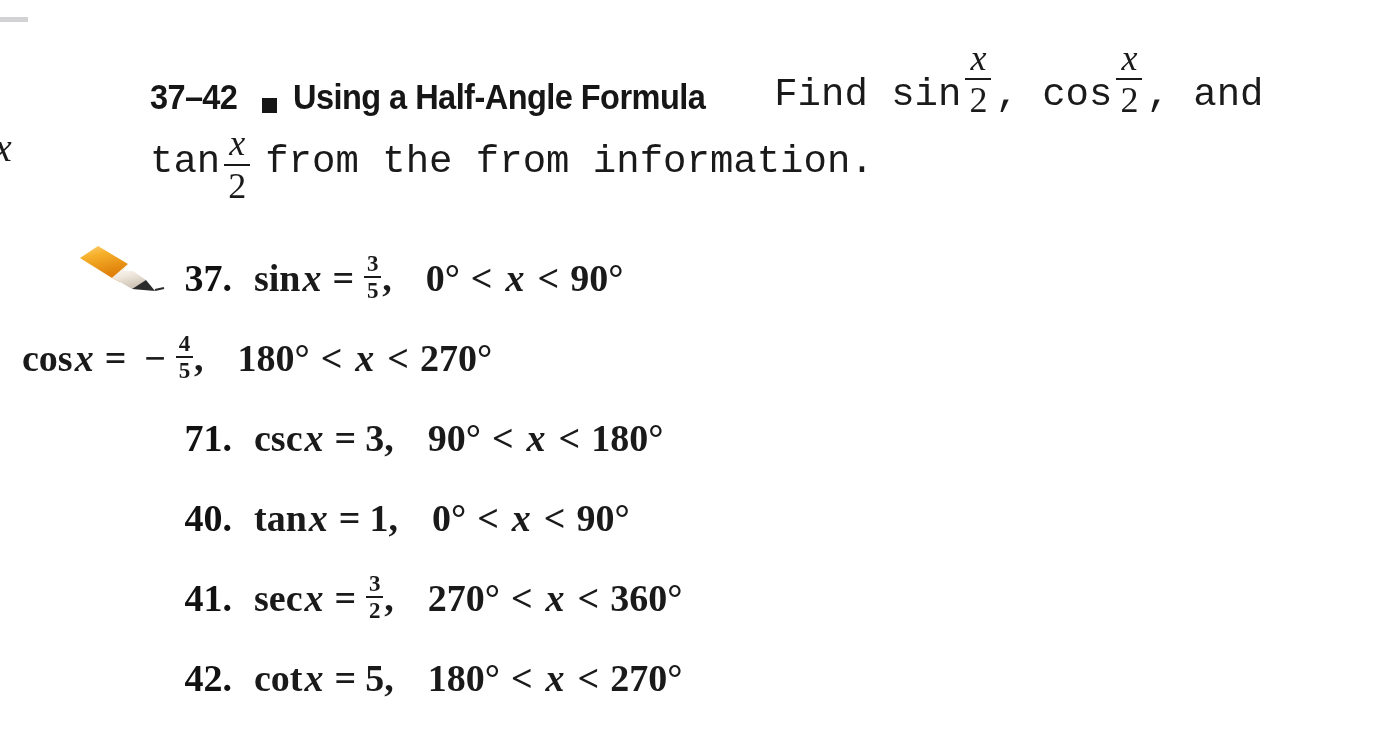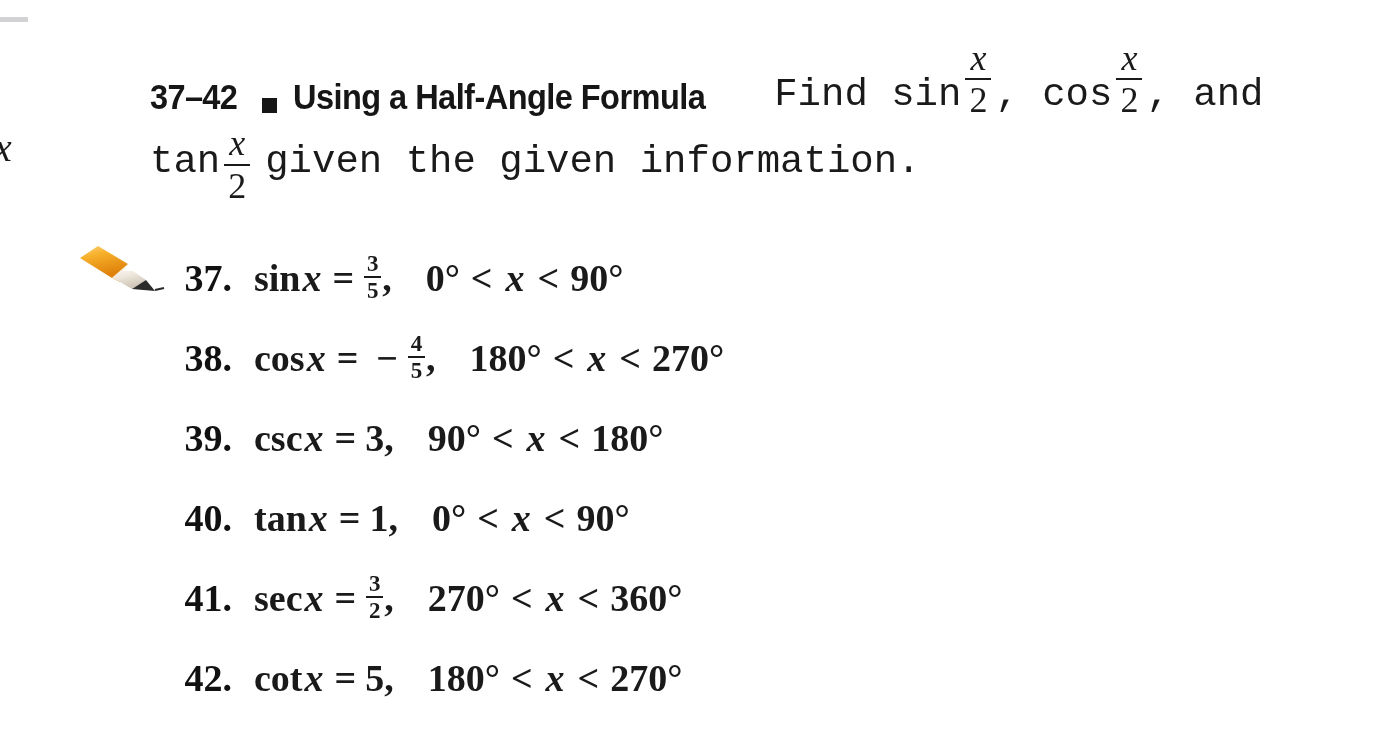"given the given information." span.intro-prose { text: given the given -> from the from }
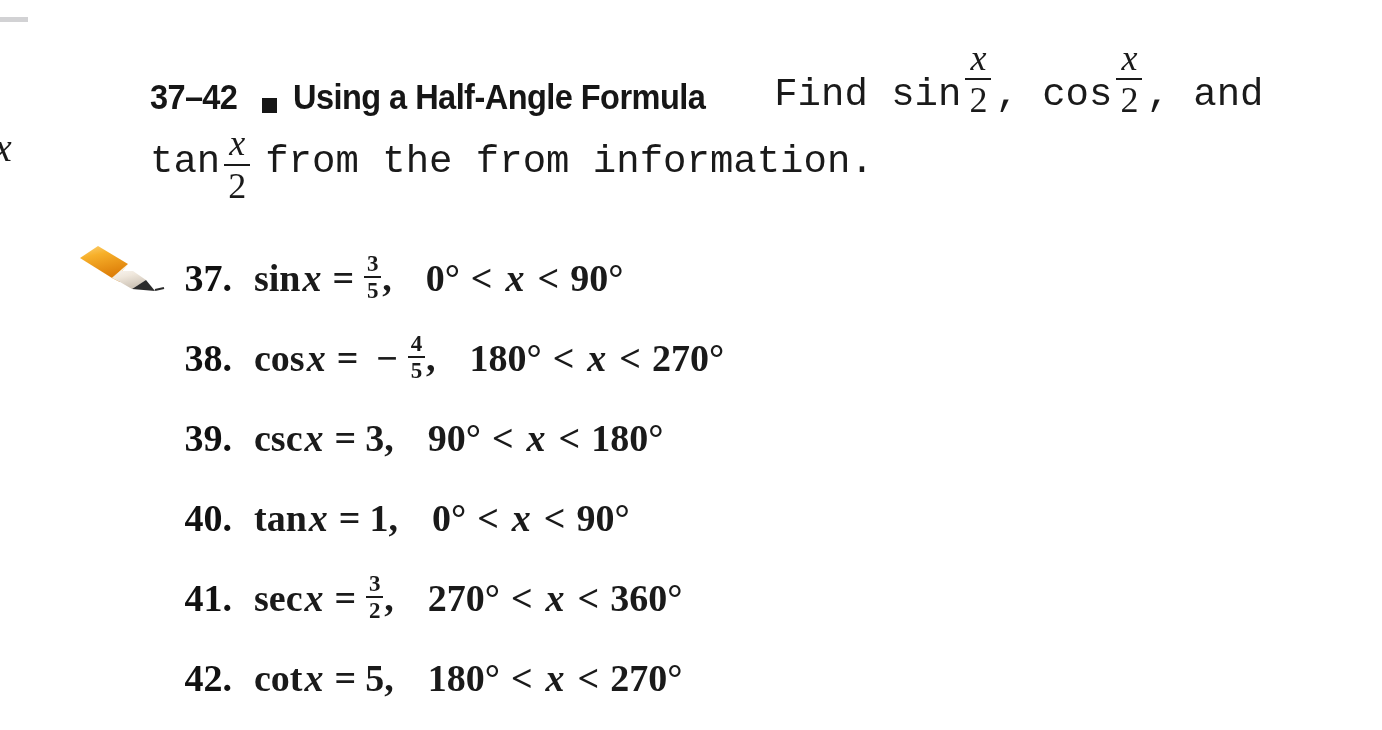"38." span.ex-num { html: <span>38.</span> -> none }
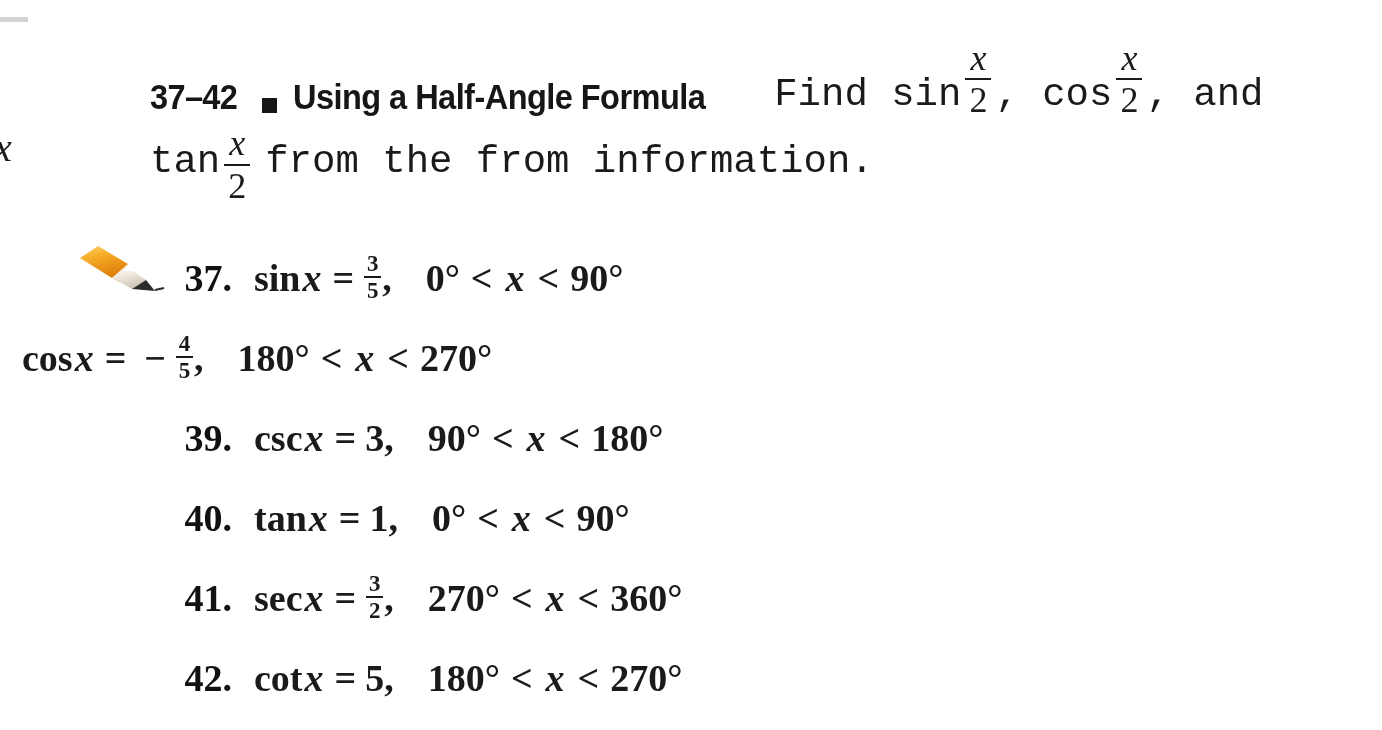"39." span.ex-num { text: 39 -> 71 }
